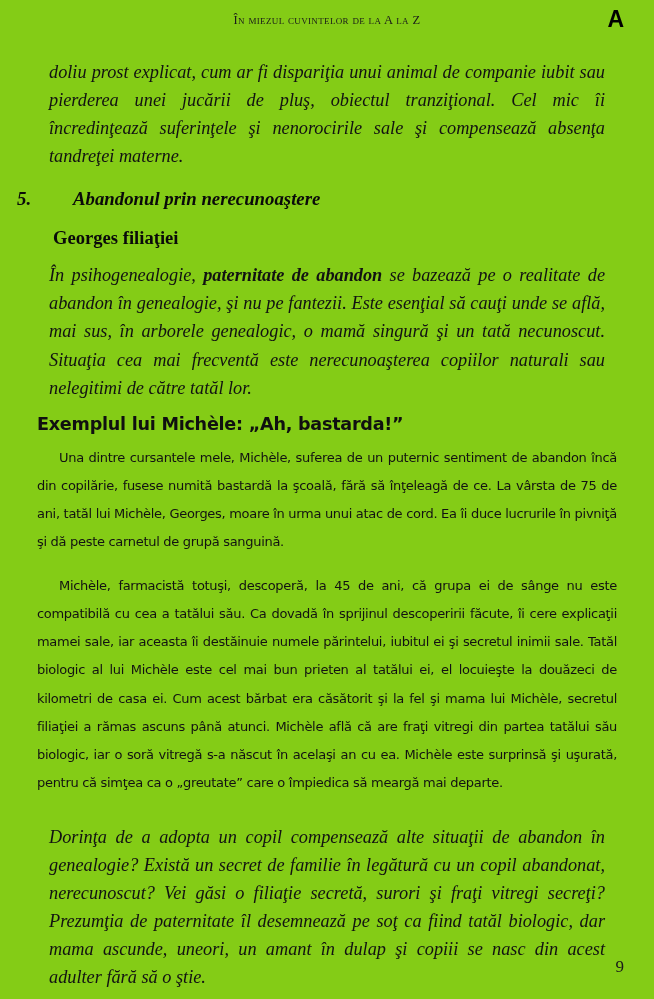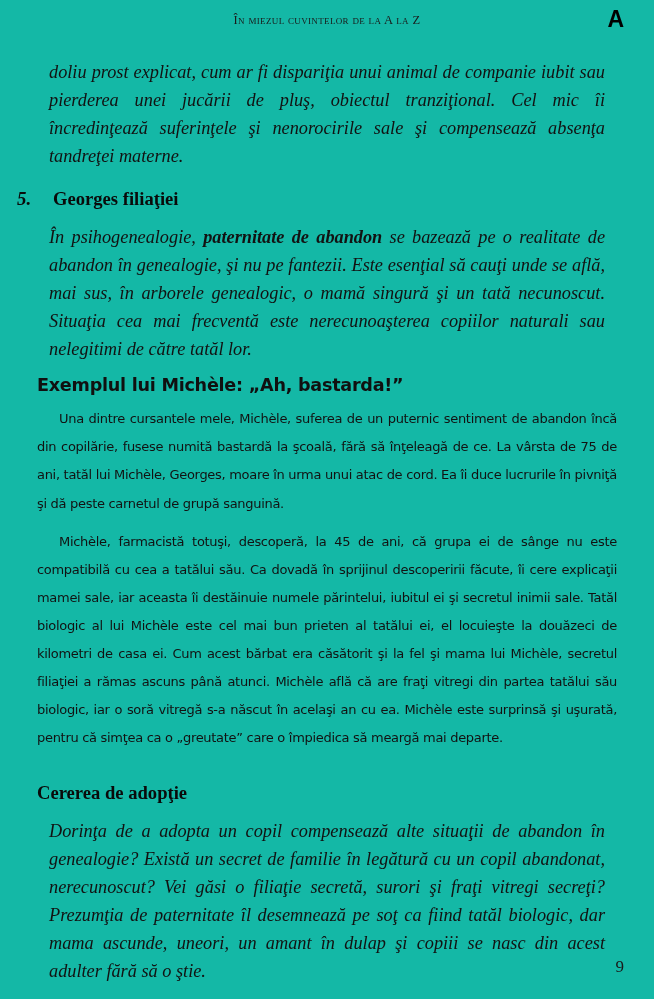"În miezul cuvintelor de la" .page { background: #14b8a6 -> #84cc16 }
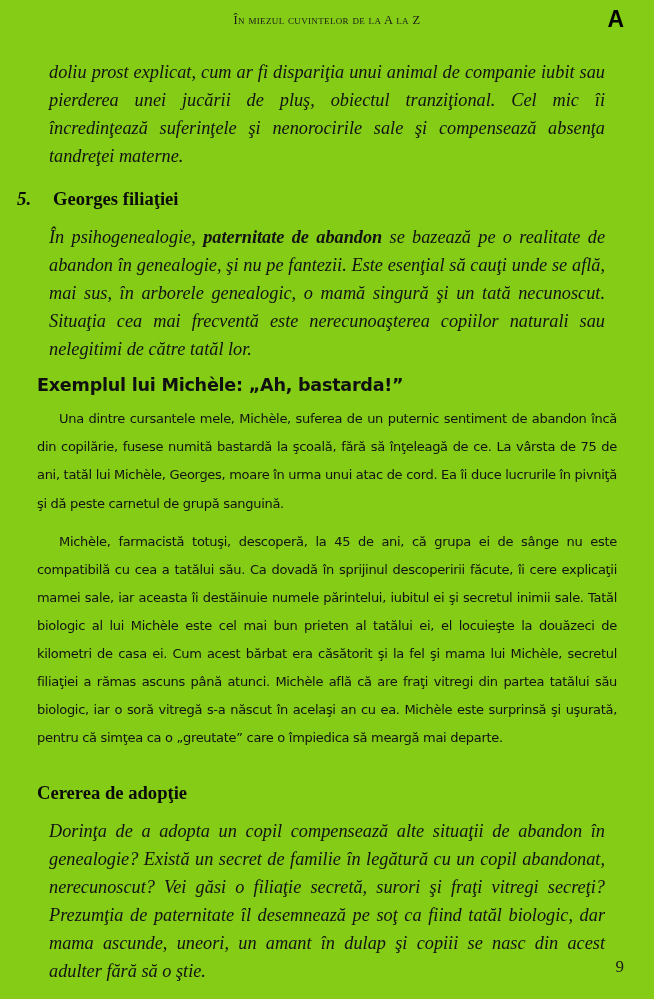"Abandonul prin nerecunoaştere" span { html: none -> <span>Abandonul prin nerecunoaştere</span> }
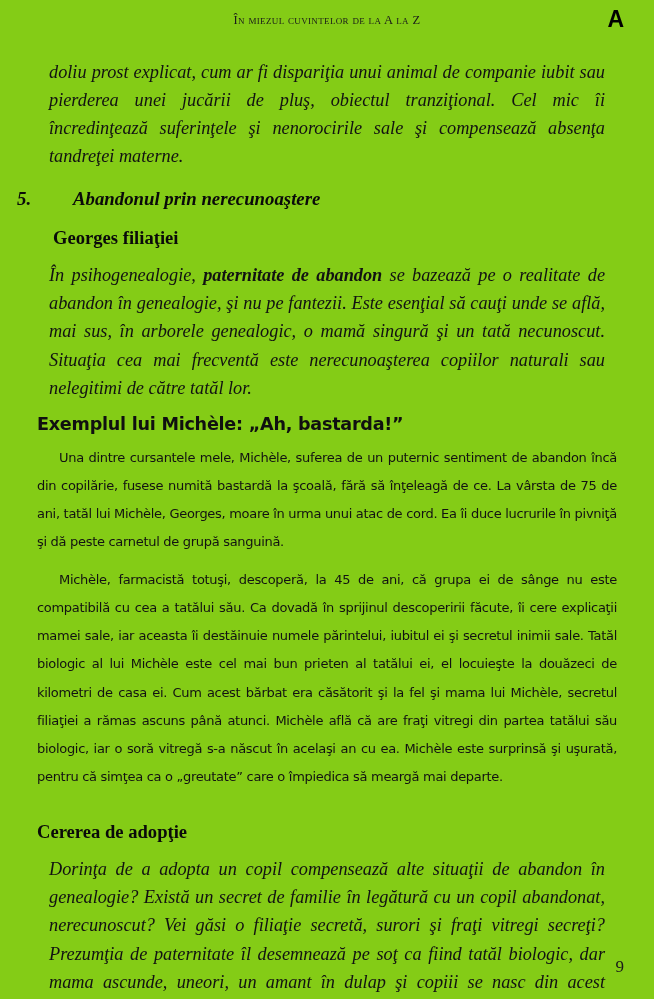"Michèle, farmacistă totuşi, descoperă," p.calli + p.calli { margin-top: 10px -> 16px }
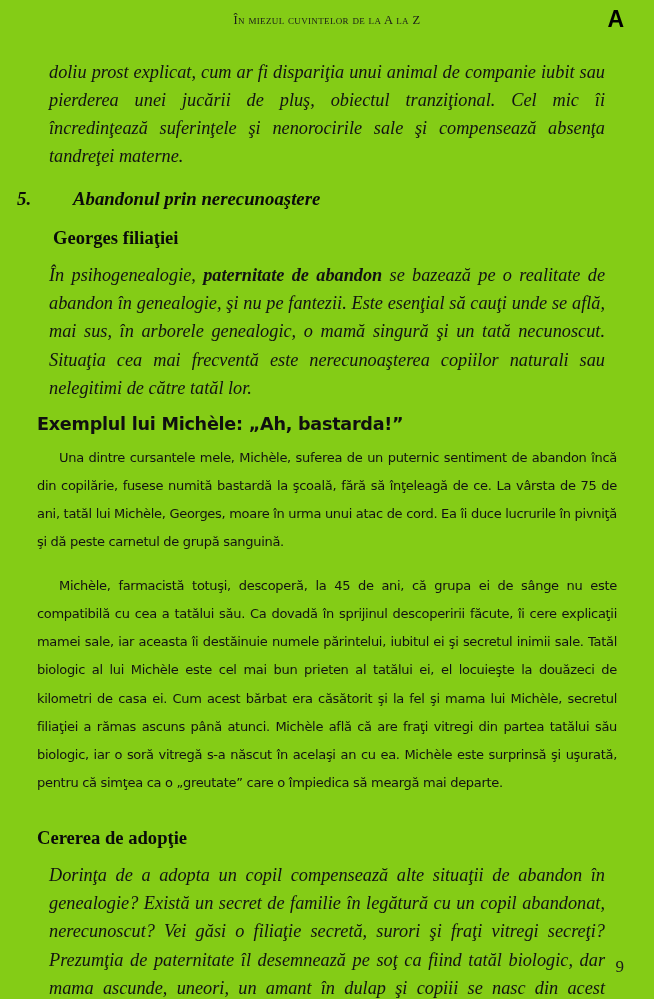"Cererea de adopţie" div.sub-heading { html: <div>Cererea de adopţie</div> -> none }
